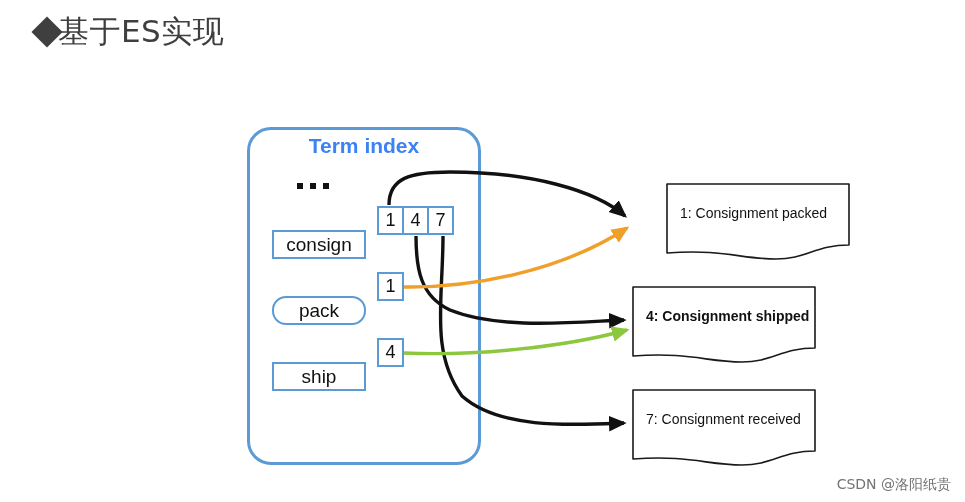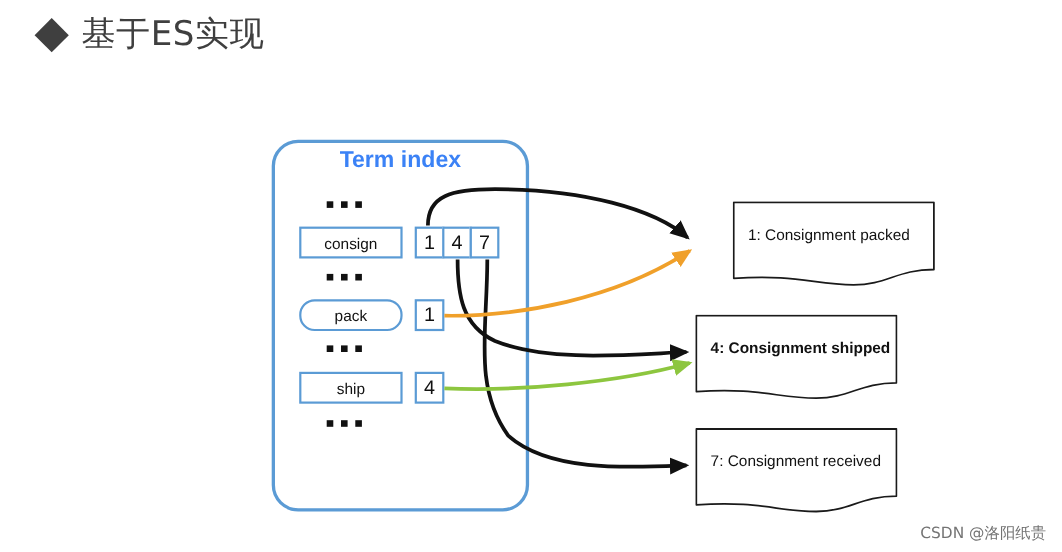"基于ES实现" #slide-title { gap: 16px -> none }
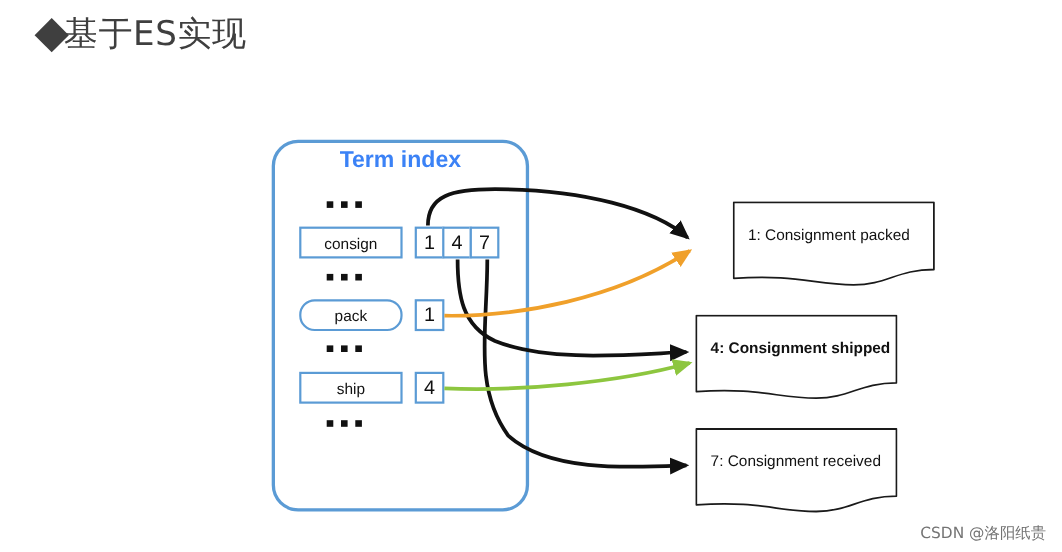"consign" .term-box { font-size: 14px -> 19px; margin-top: none -> 24px }
